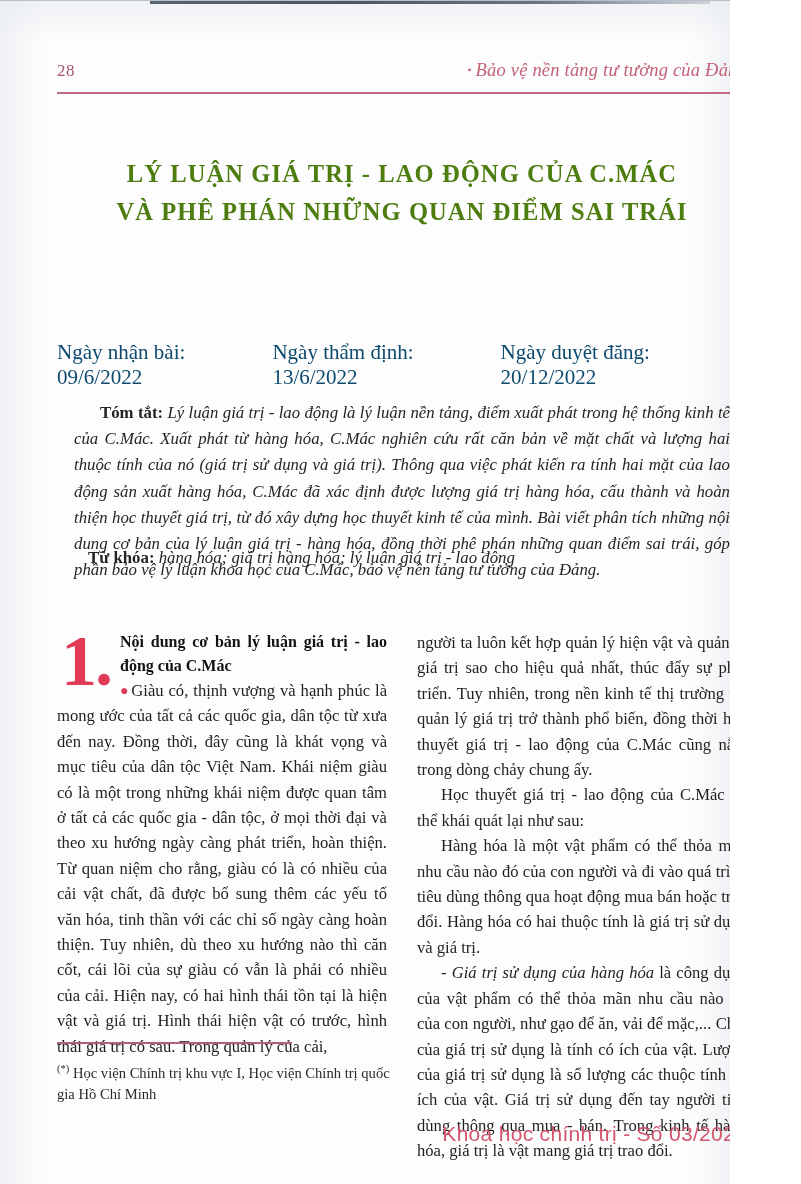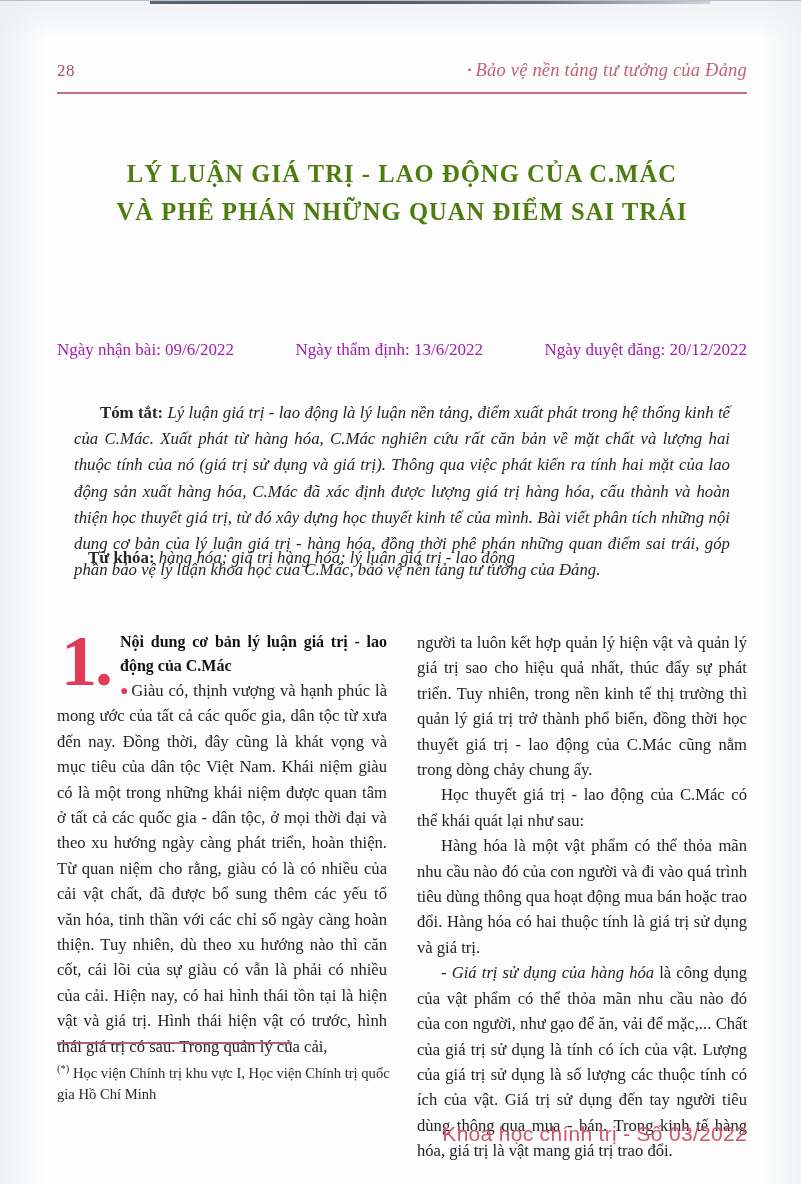"28" .page { width: 801px -> 730px }
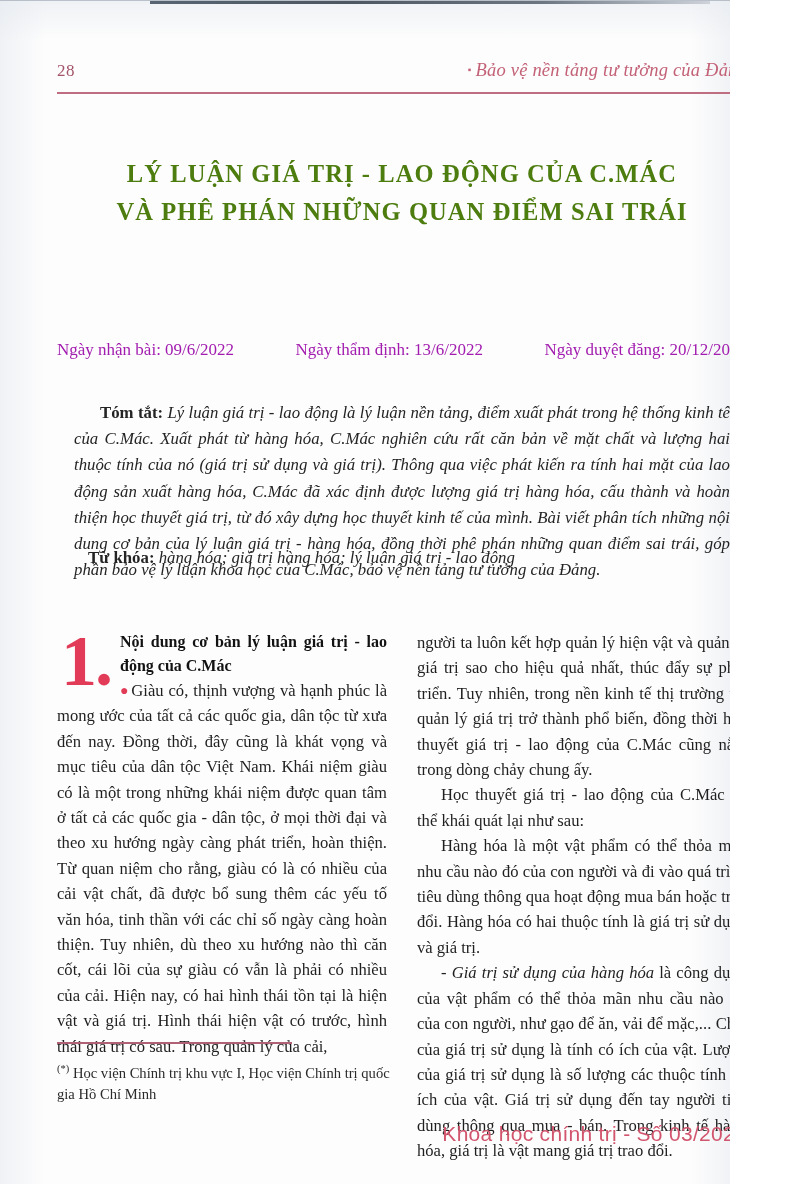"Ngày nhận bài: 09/6/2022" .dates { color: #a21caf -> #0c4a6e; font-size: 17px -> 21px; justify-content: space-between -> flex-start }
